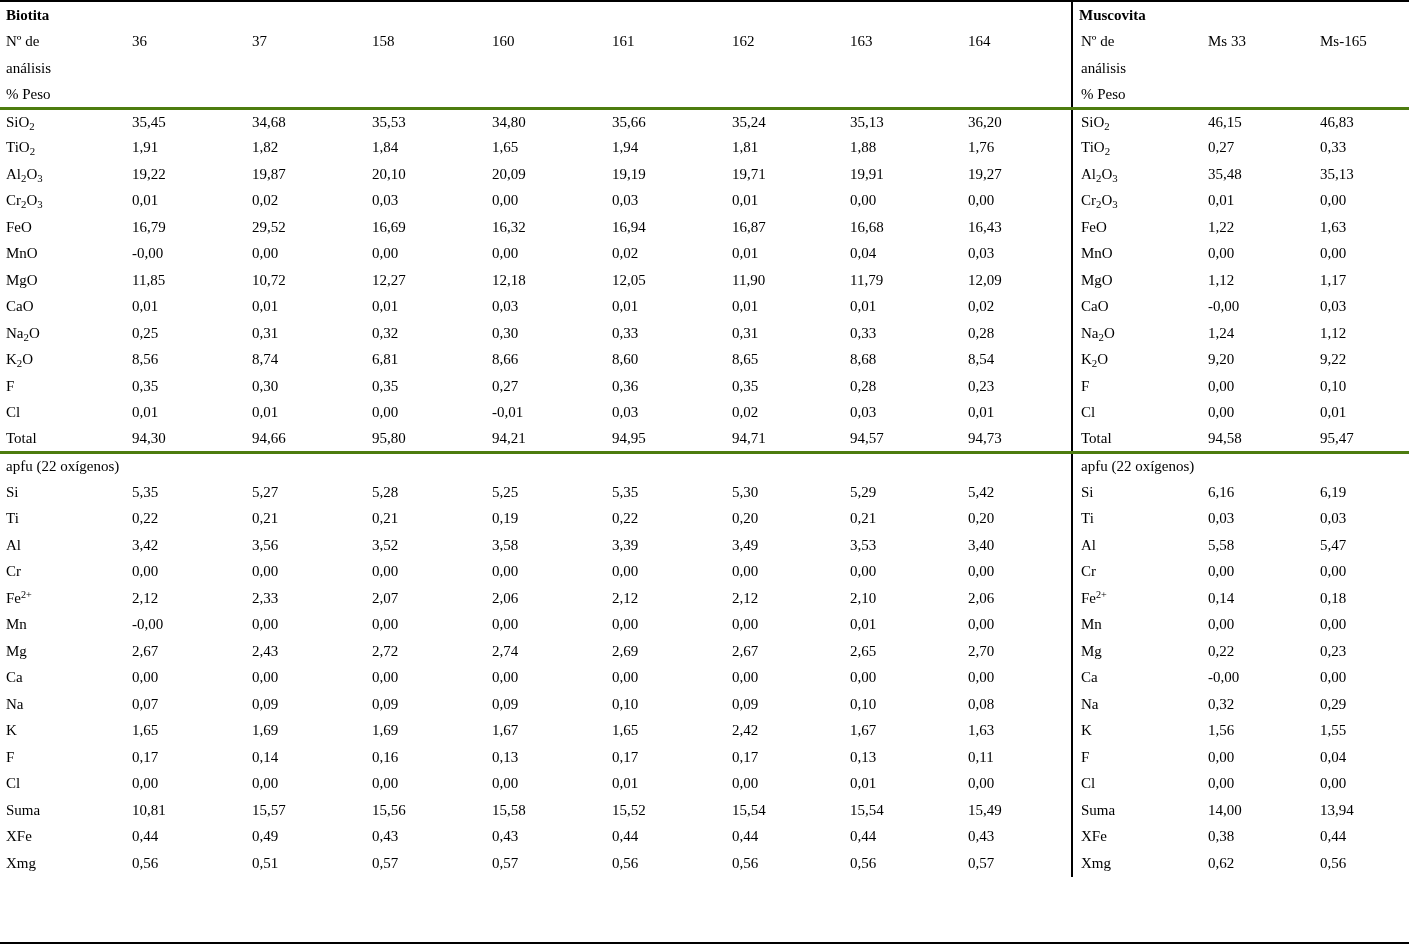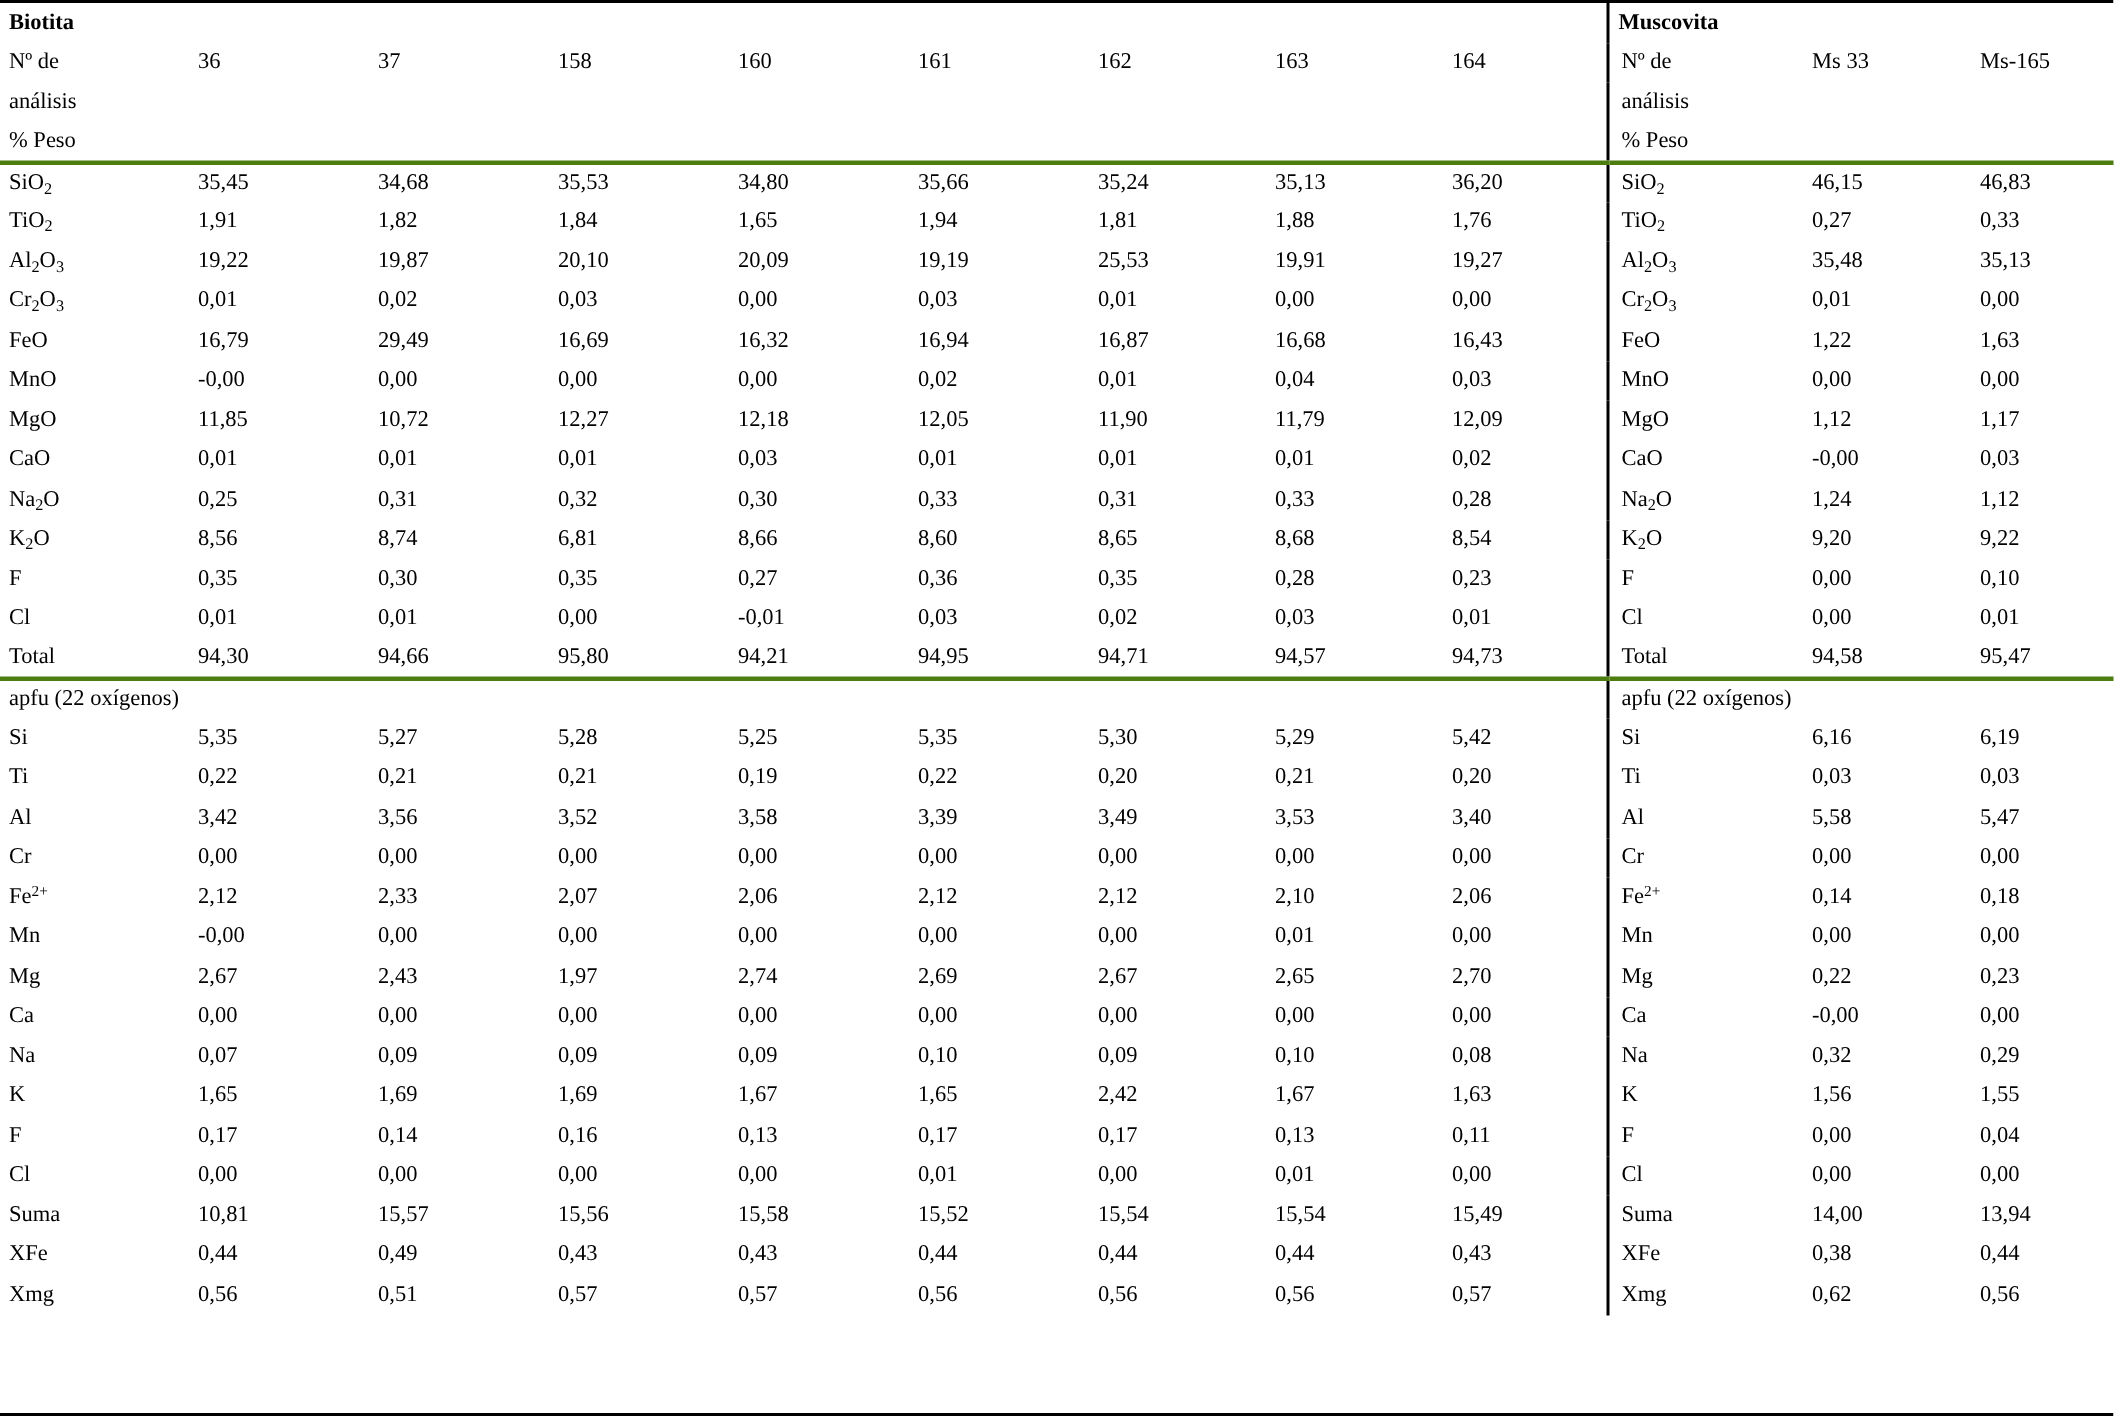"25,53" td.c-num { text: 25,53 -> 19,71 }
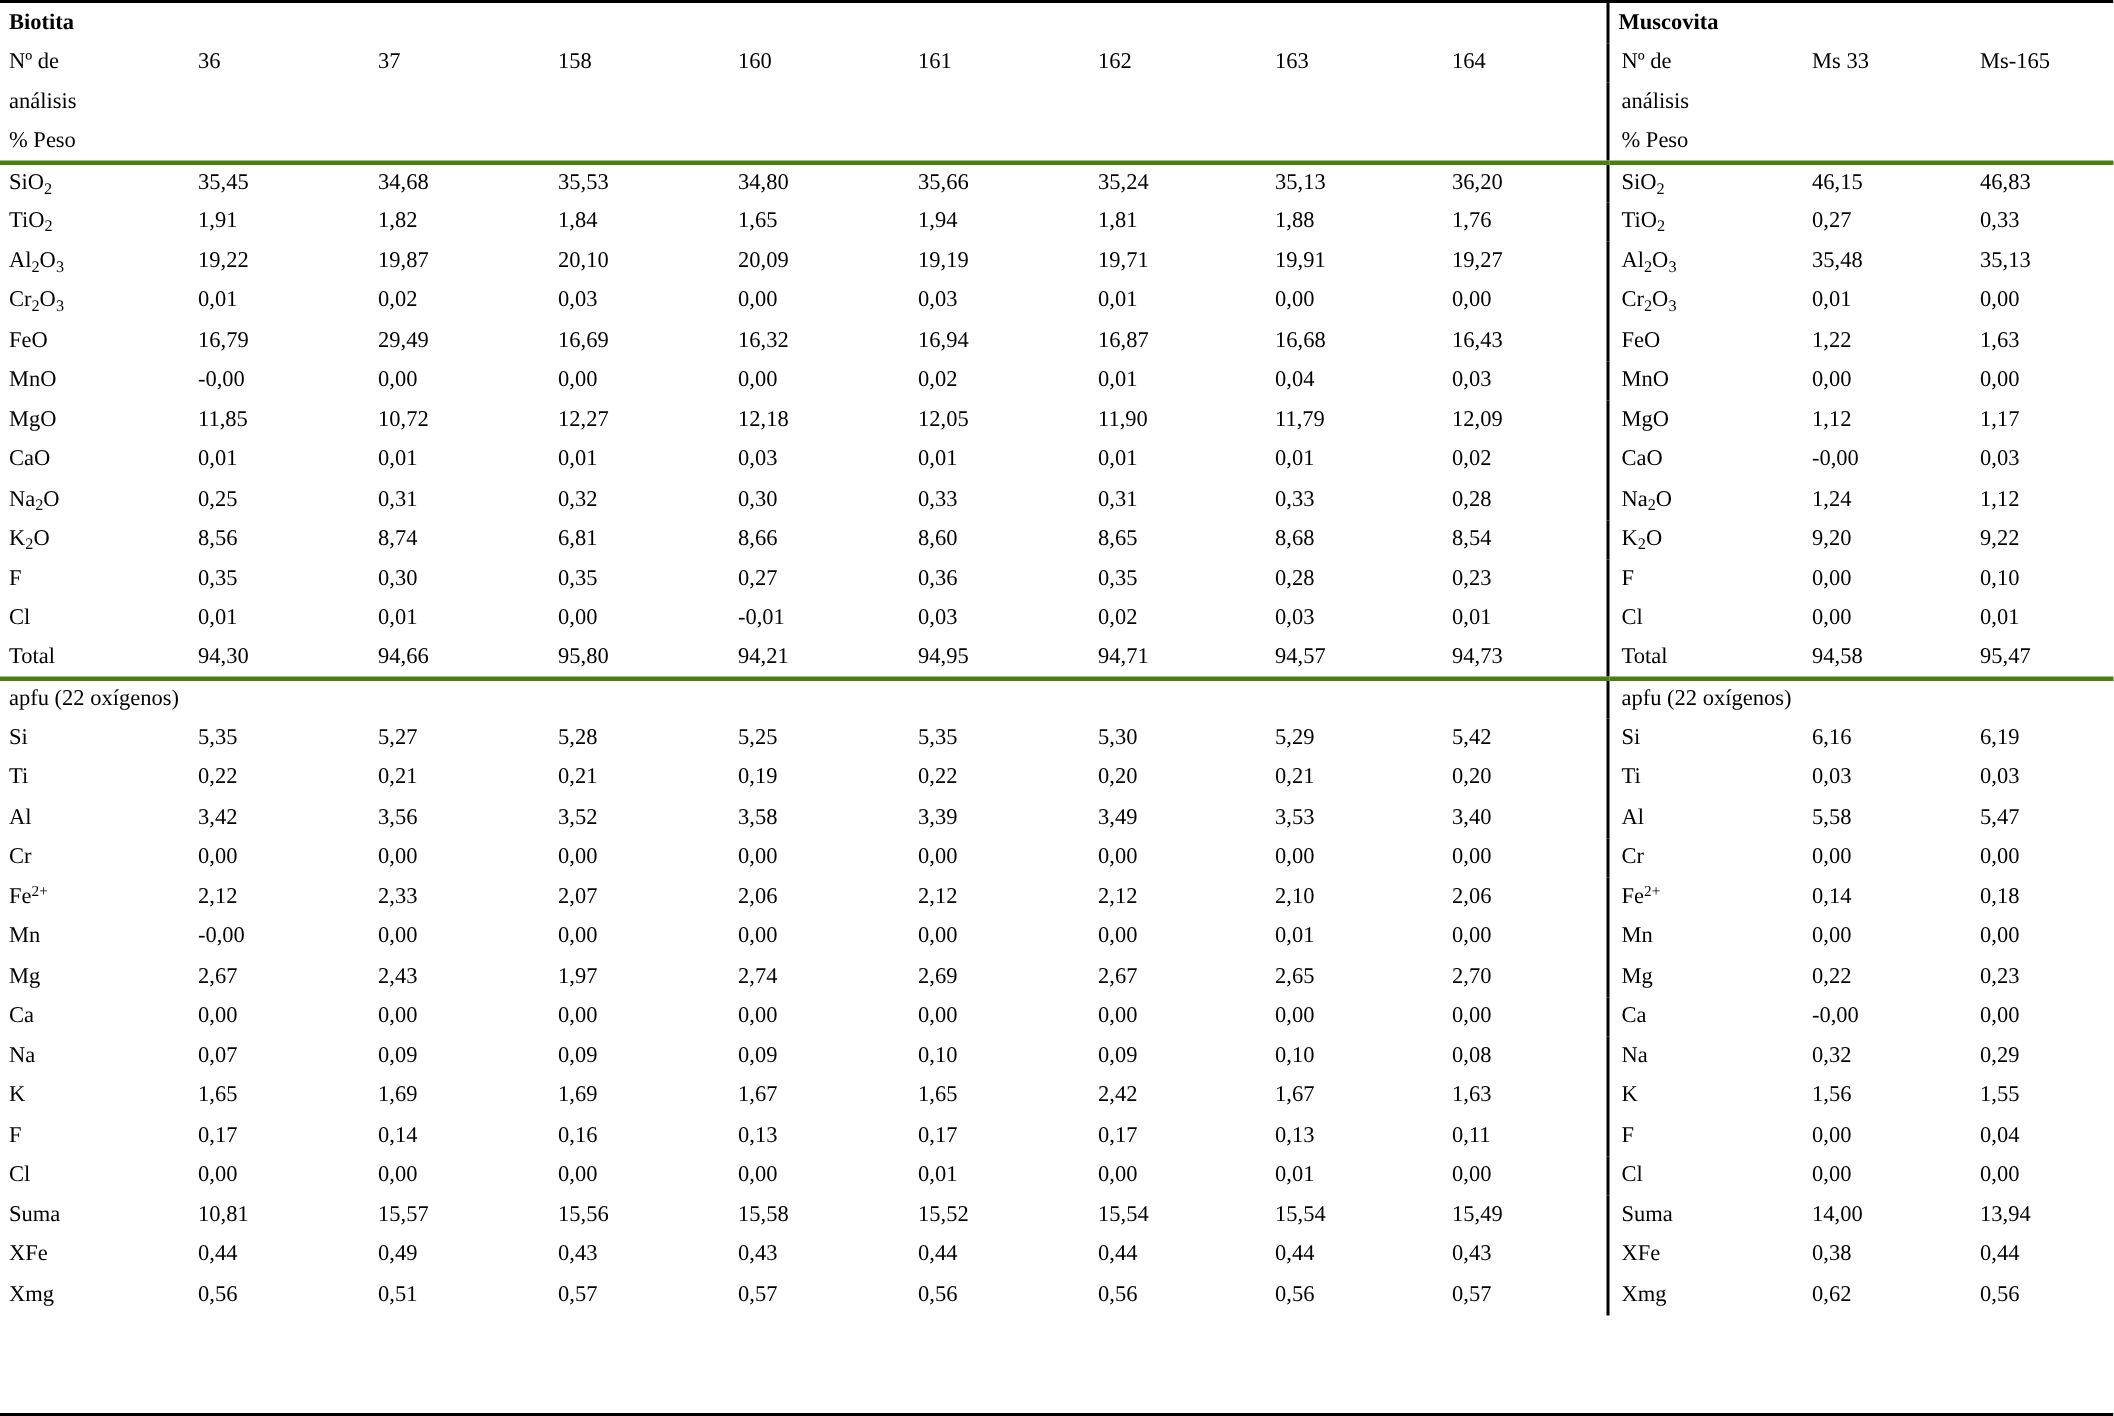"29,49" td.c-num { text: 29,49 -> 29,52 }
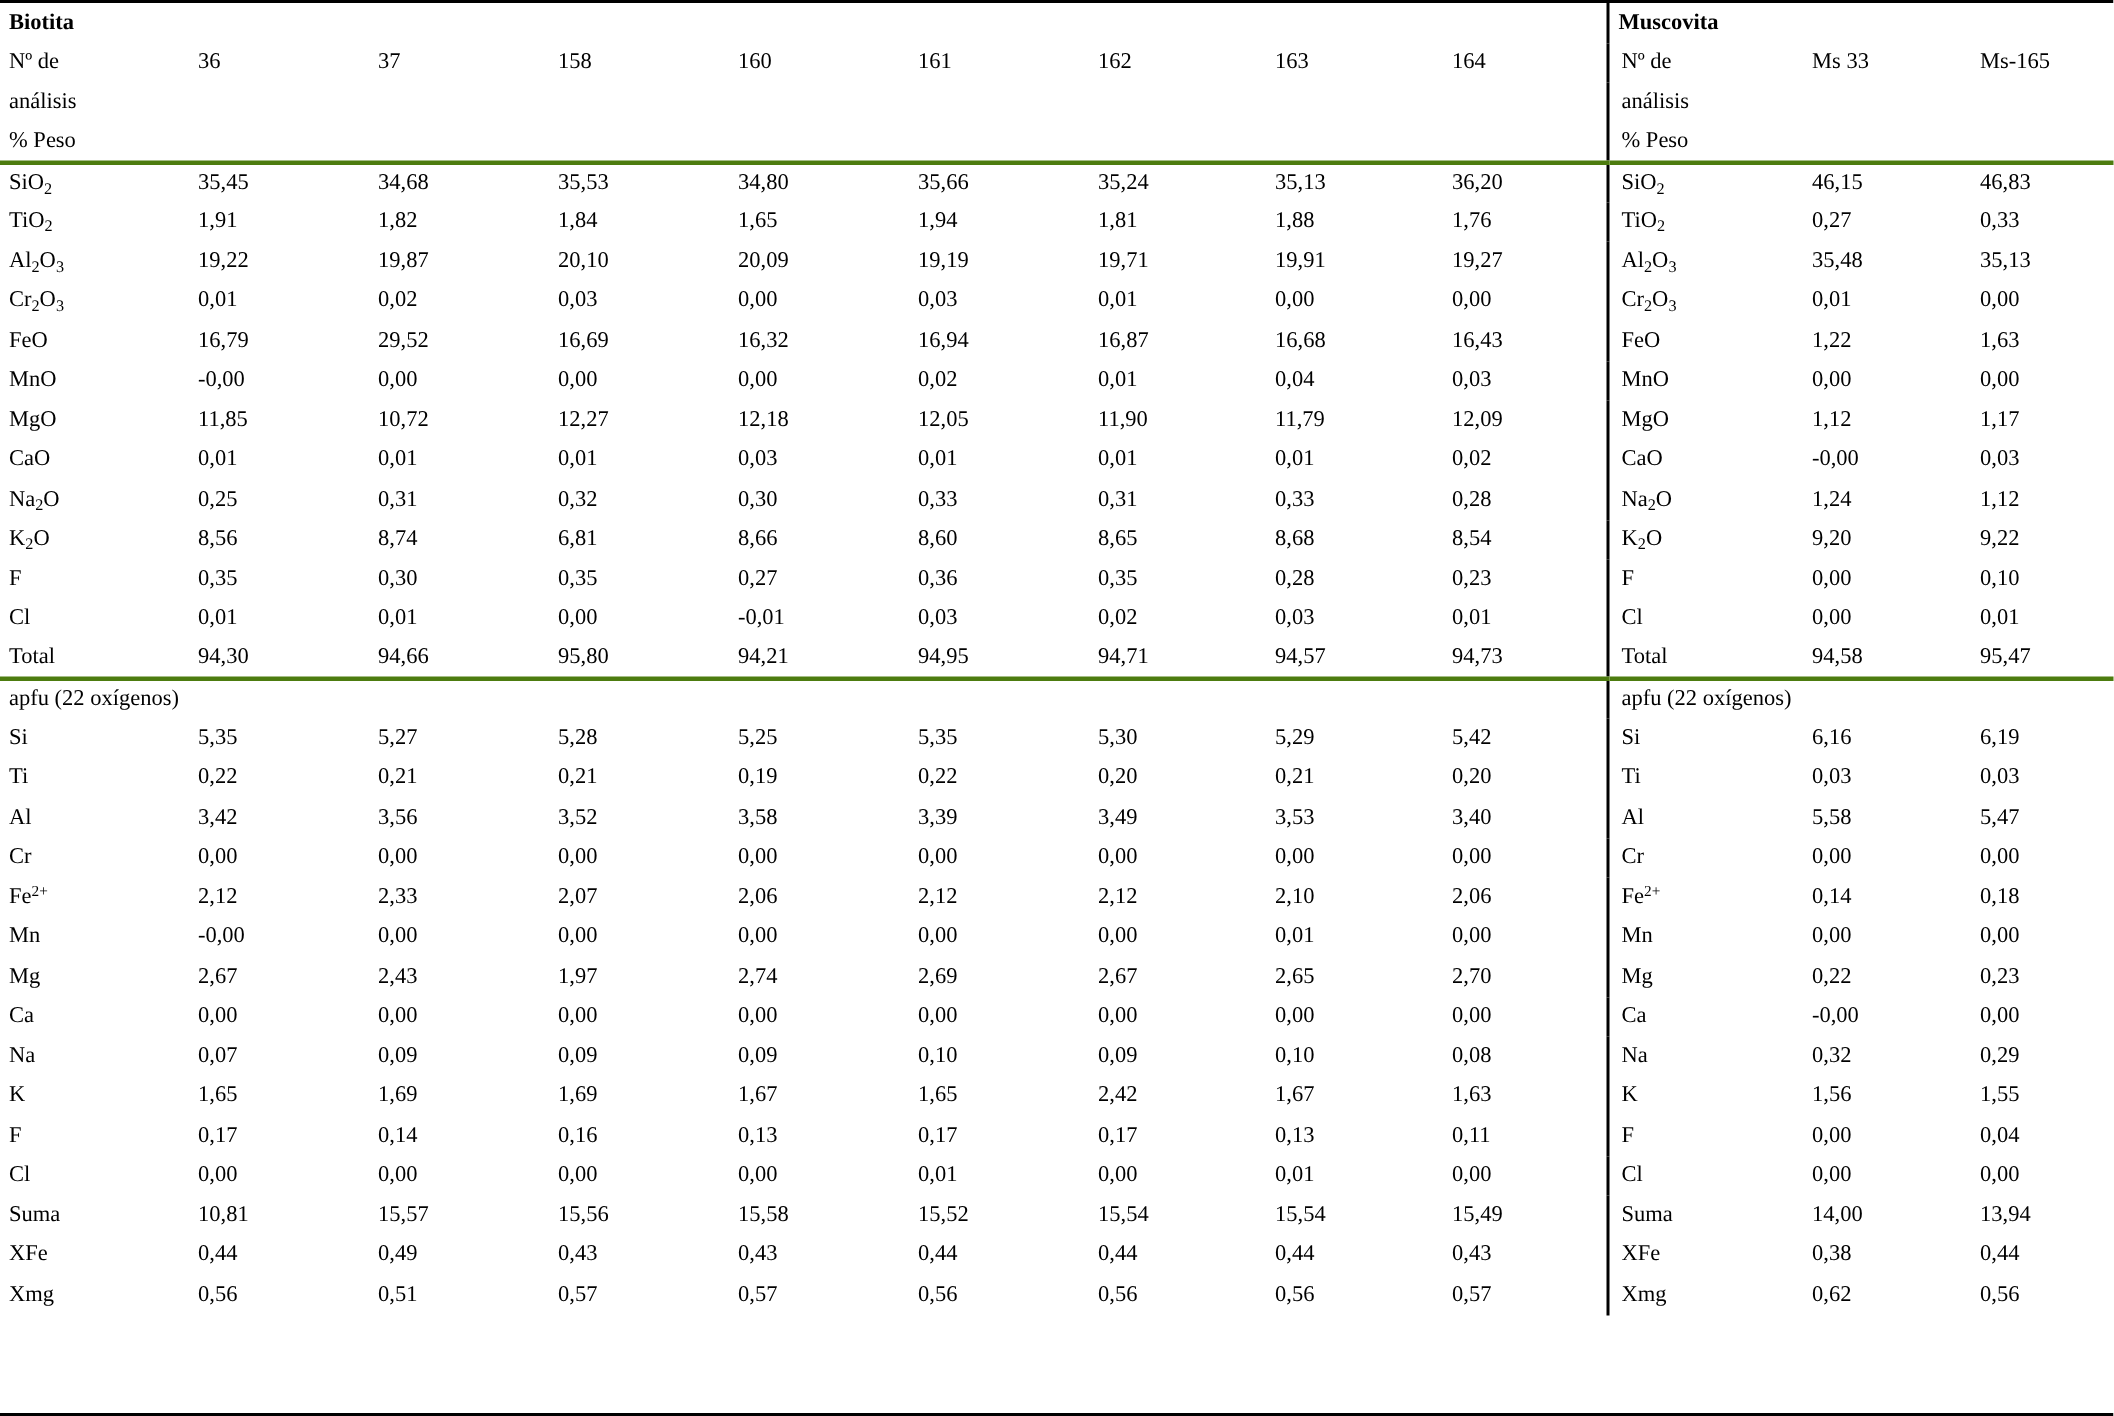"1,97" td.c-num { text: 1,97 -> 2,72 }
